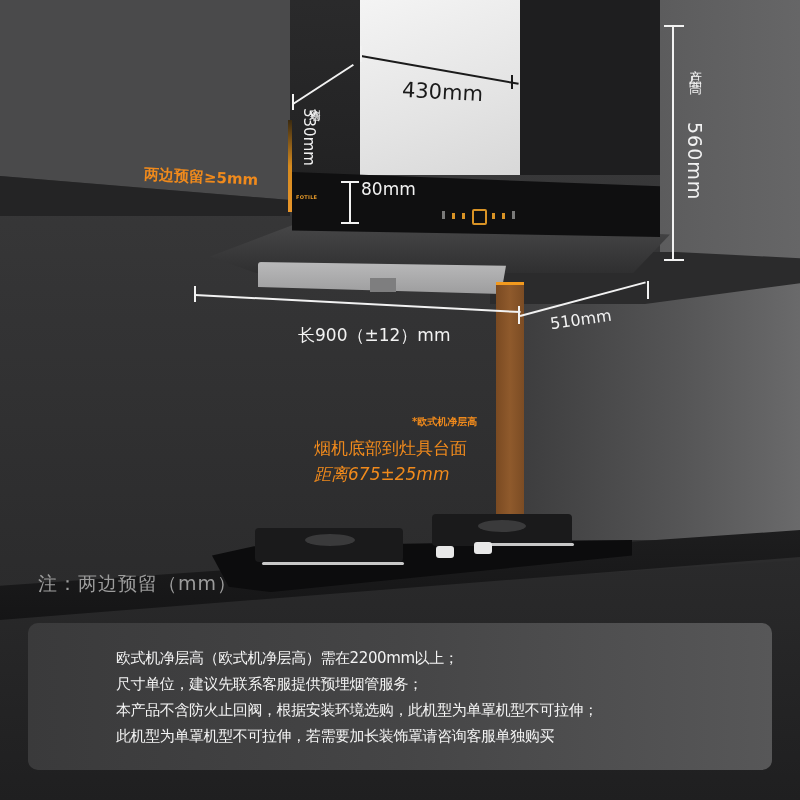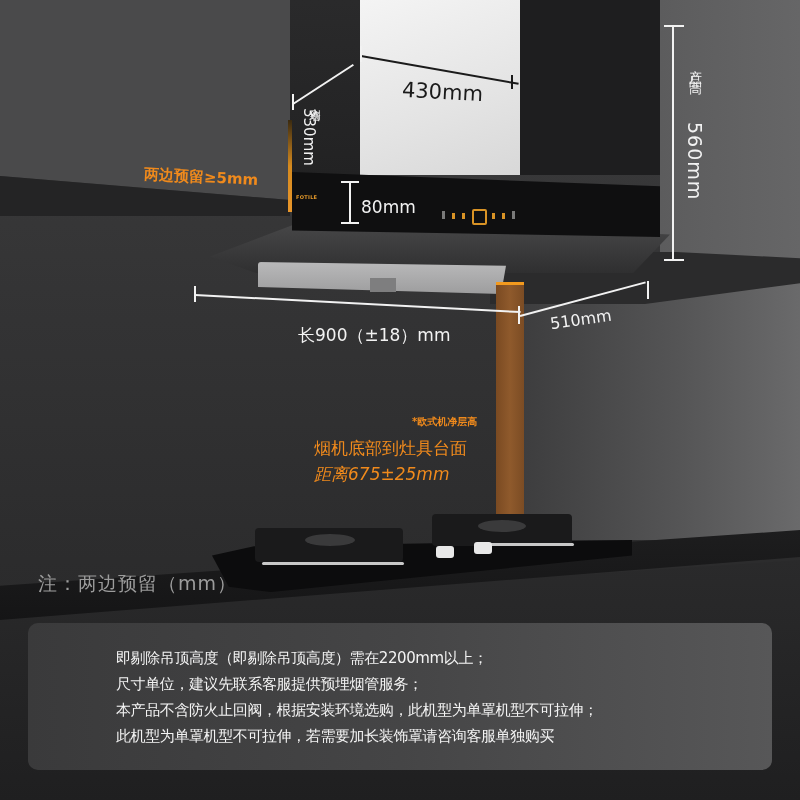"80mm" div.abs { top: 197px -> 179px }
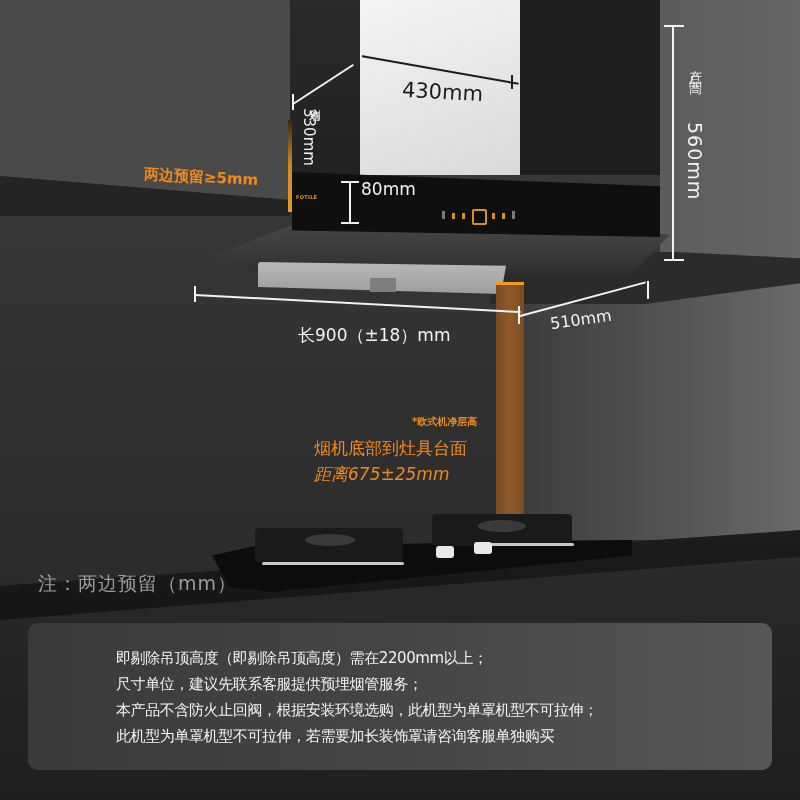"长900（±18）mm" div.abs { text: 18 -> 12 }
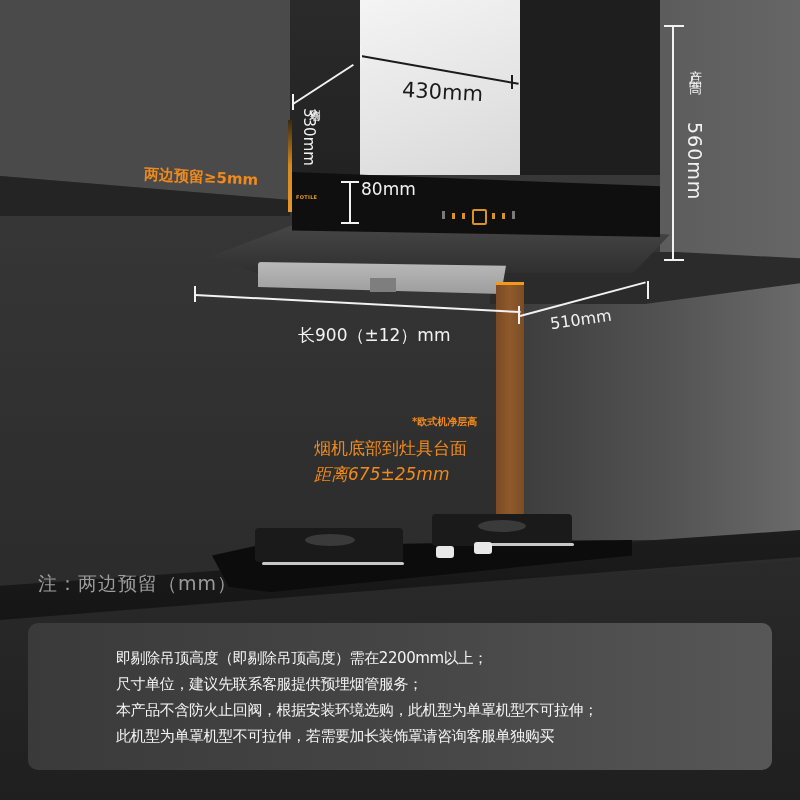"即剔除吊顶高度（即剔除吊顶高度）需在2200mm以上；" div.note-line { text: 即剔除吊顶高度（即剔除吊顶高度 -> 欧式机净层高（欧式机净层高 }
